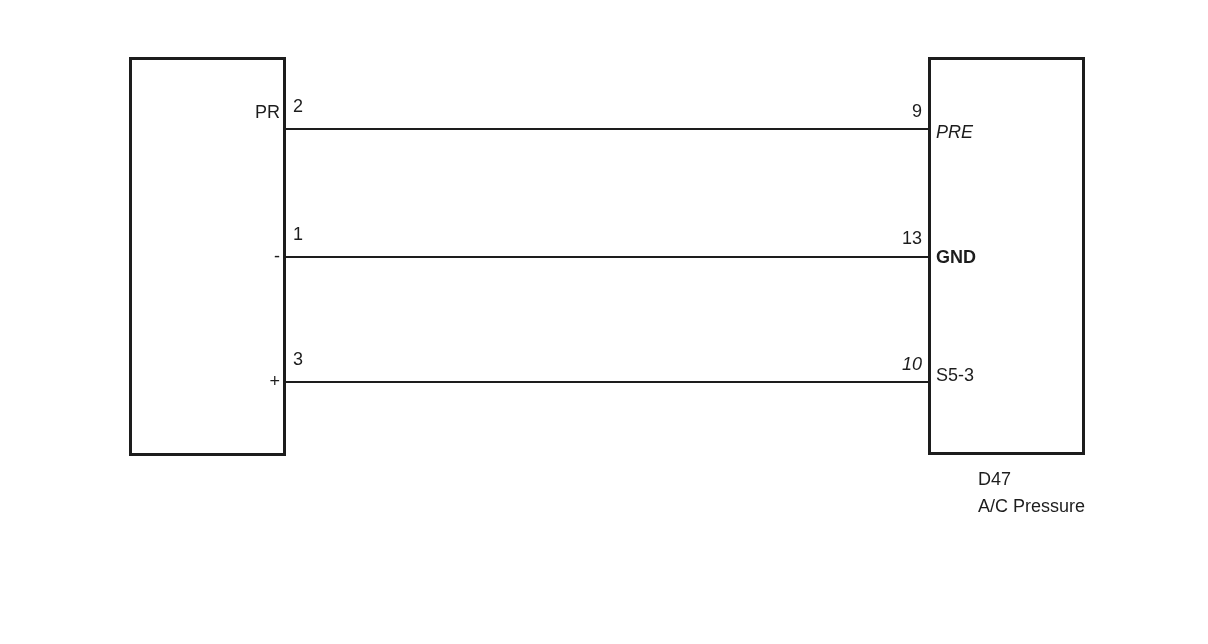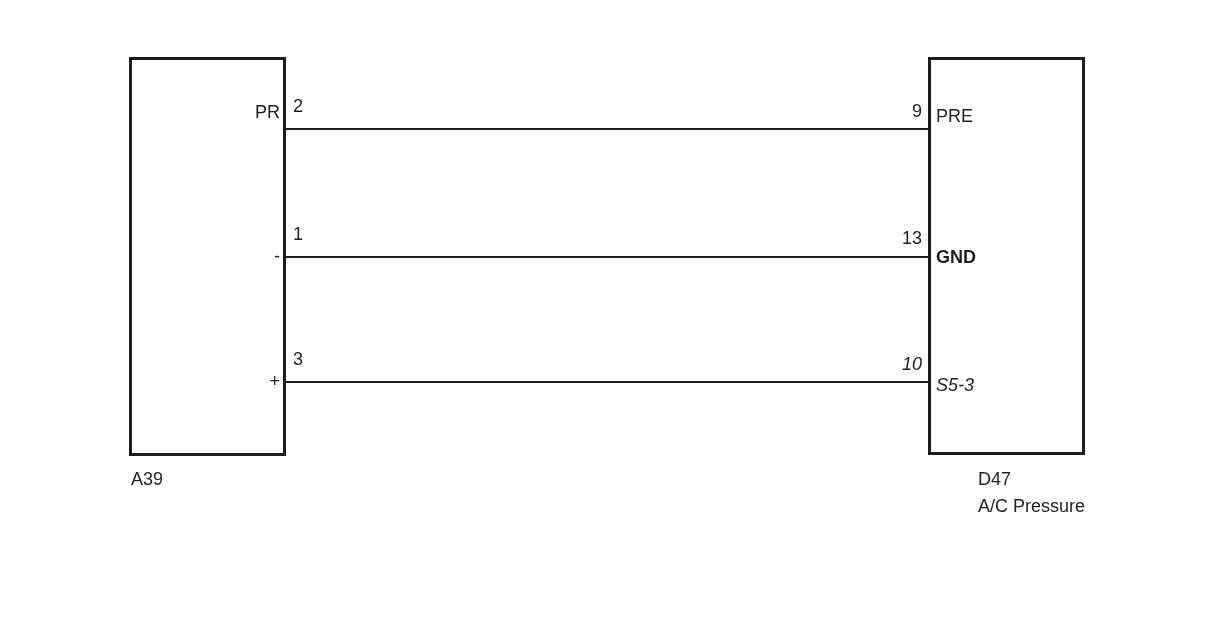"PRE" .pnr-1 { font-style: none -> italic; top: 106px -> 122px }
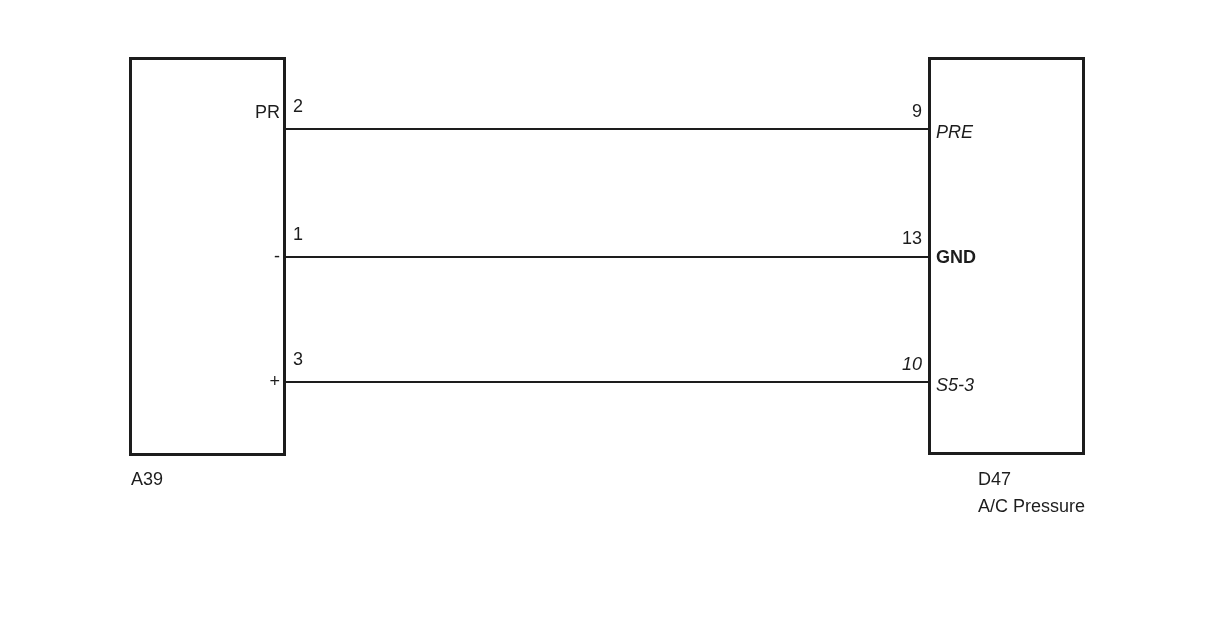"S5-3" .pnr-3 { font-style: italic -> none; top: 375px -> 365px }
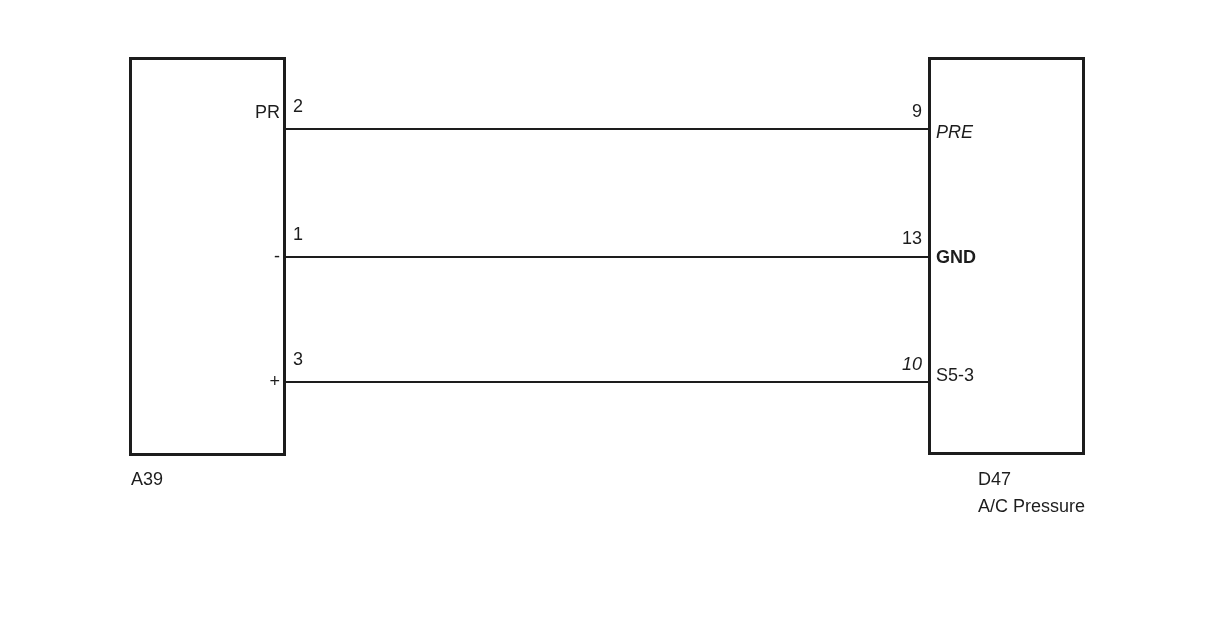"A39" div { html: <div>A39</div> -> none }
